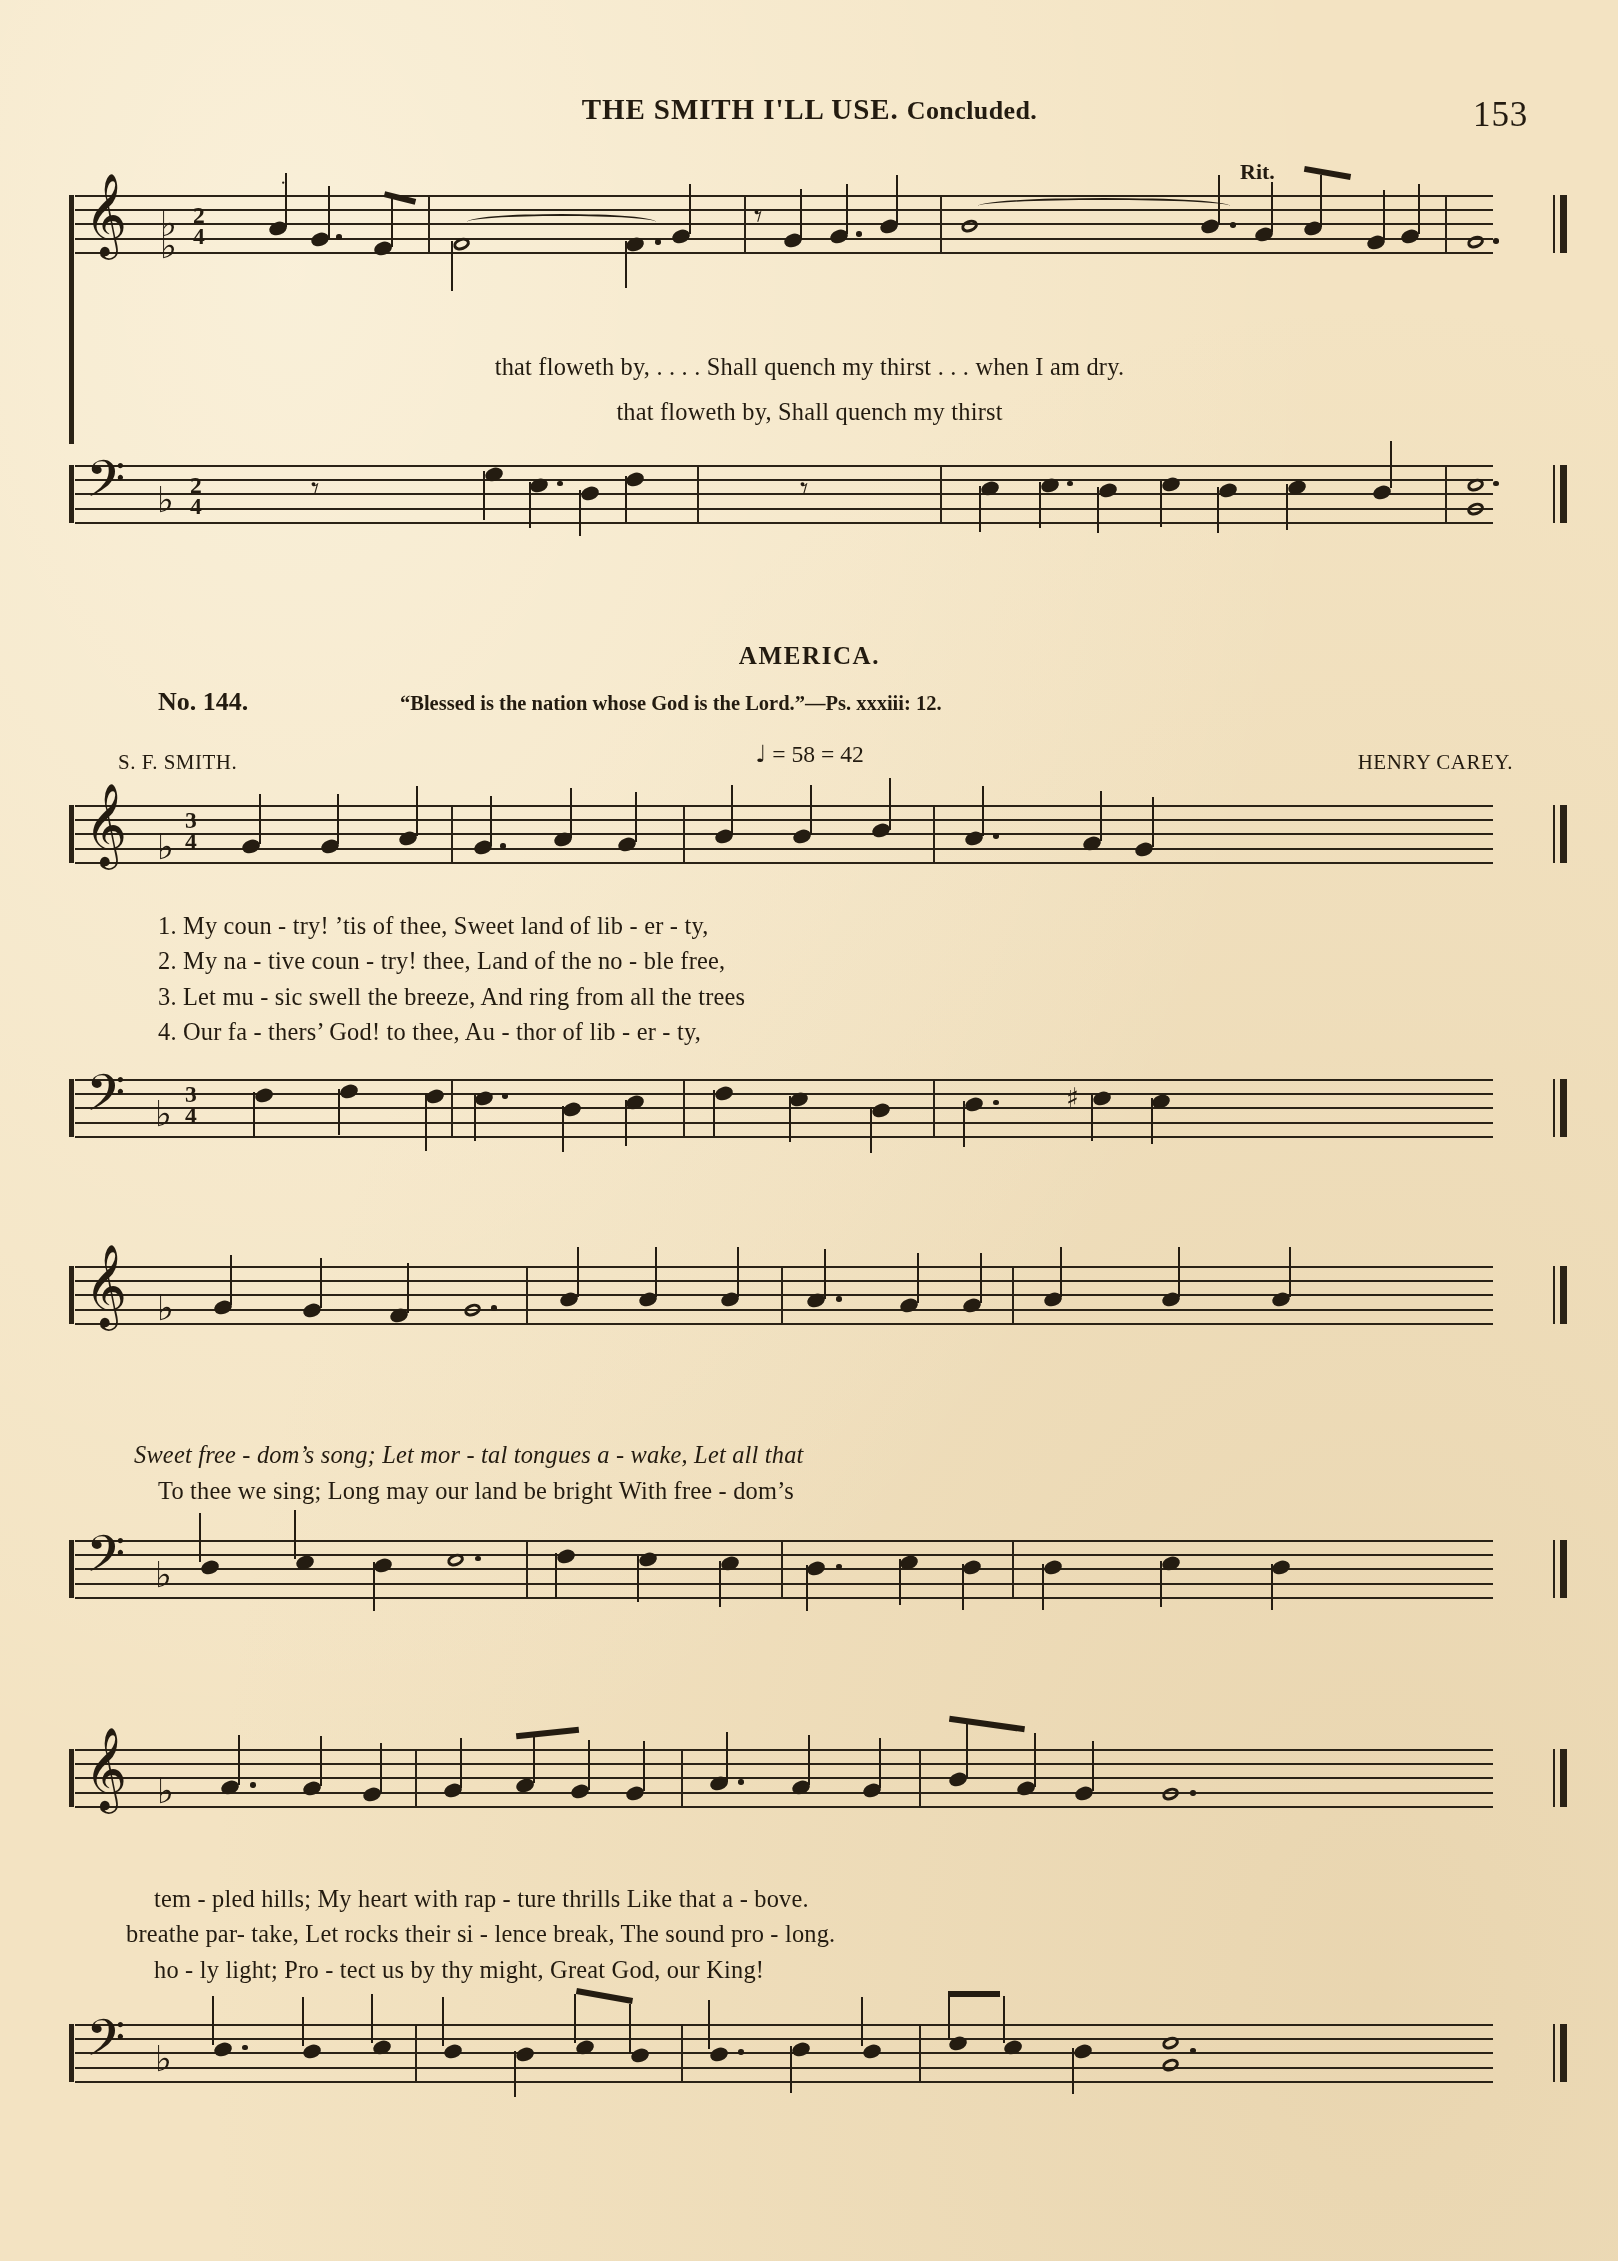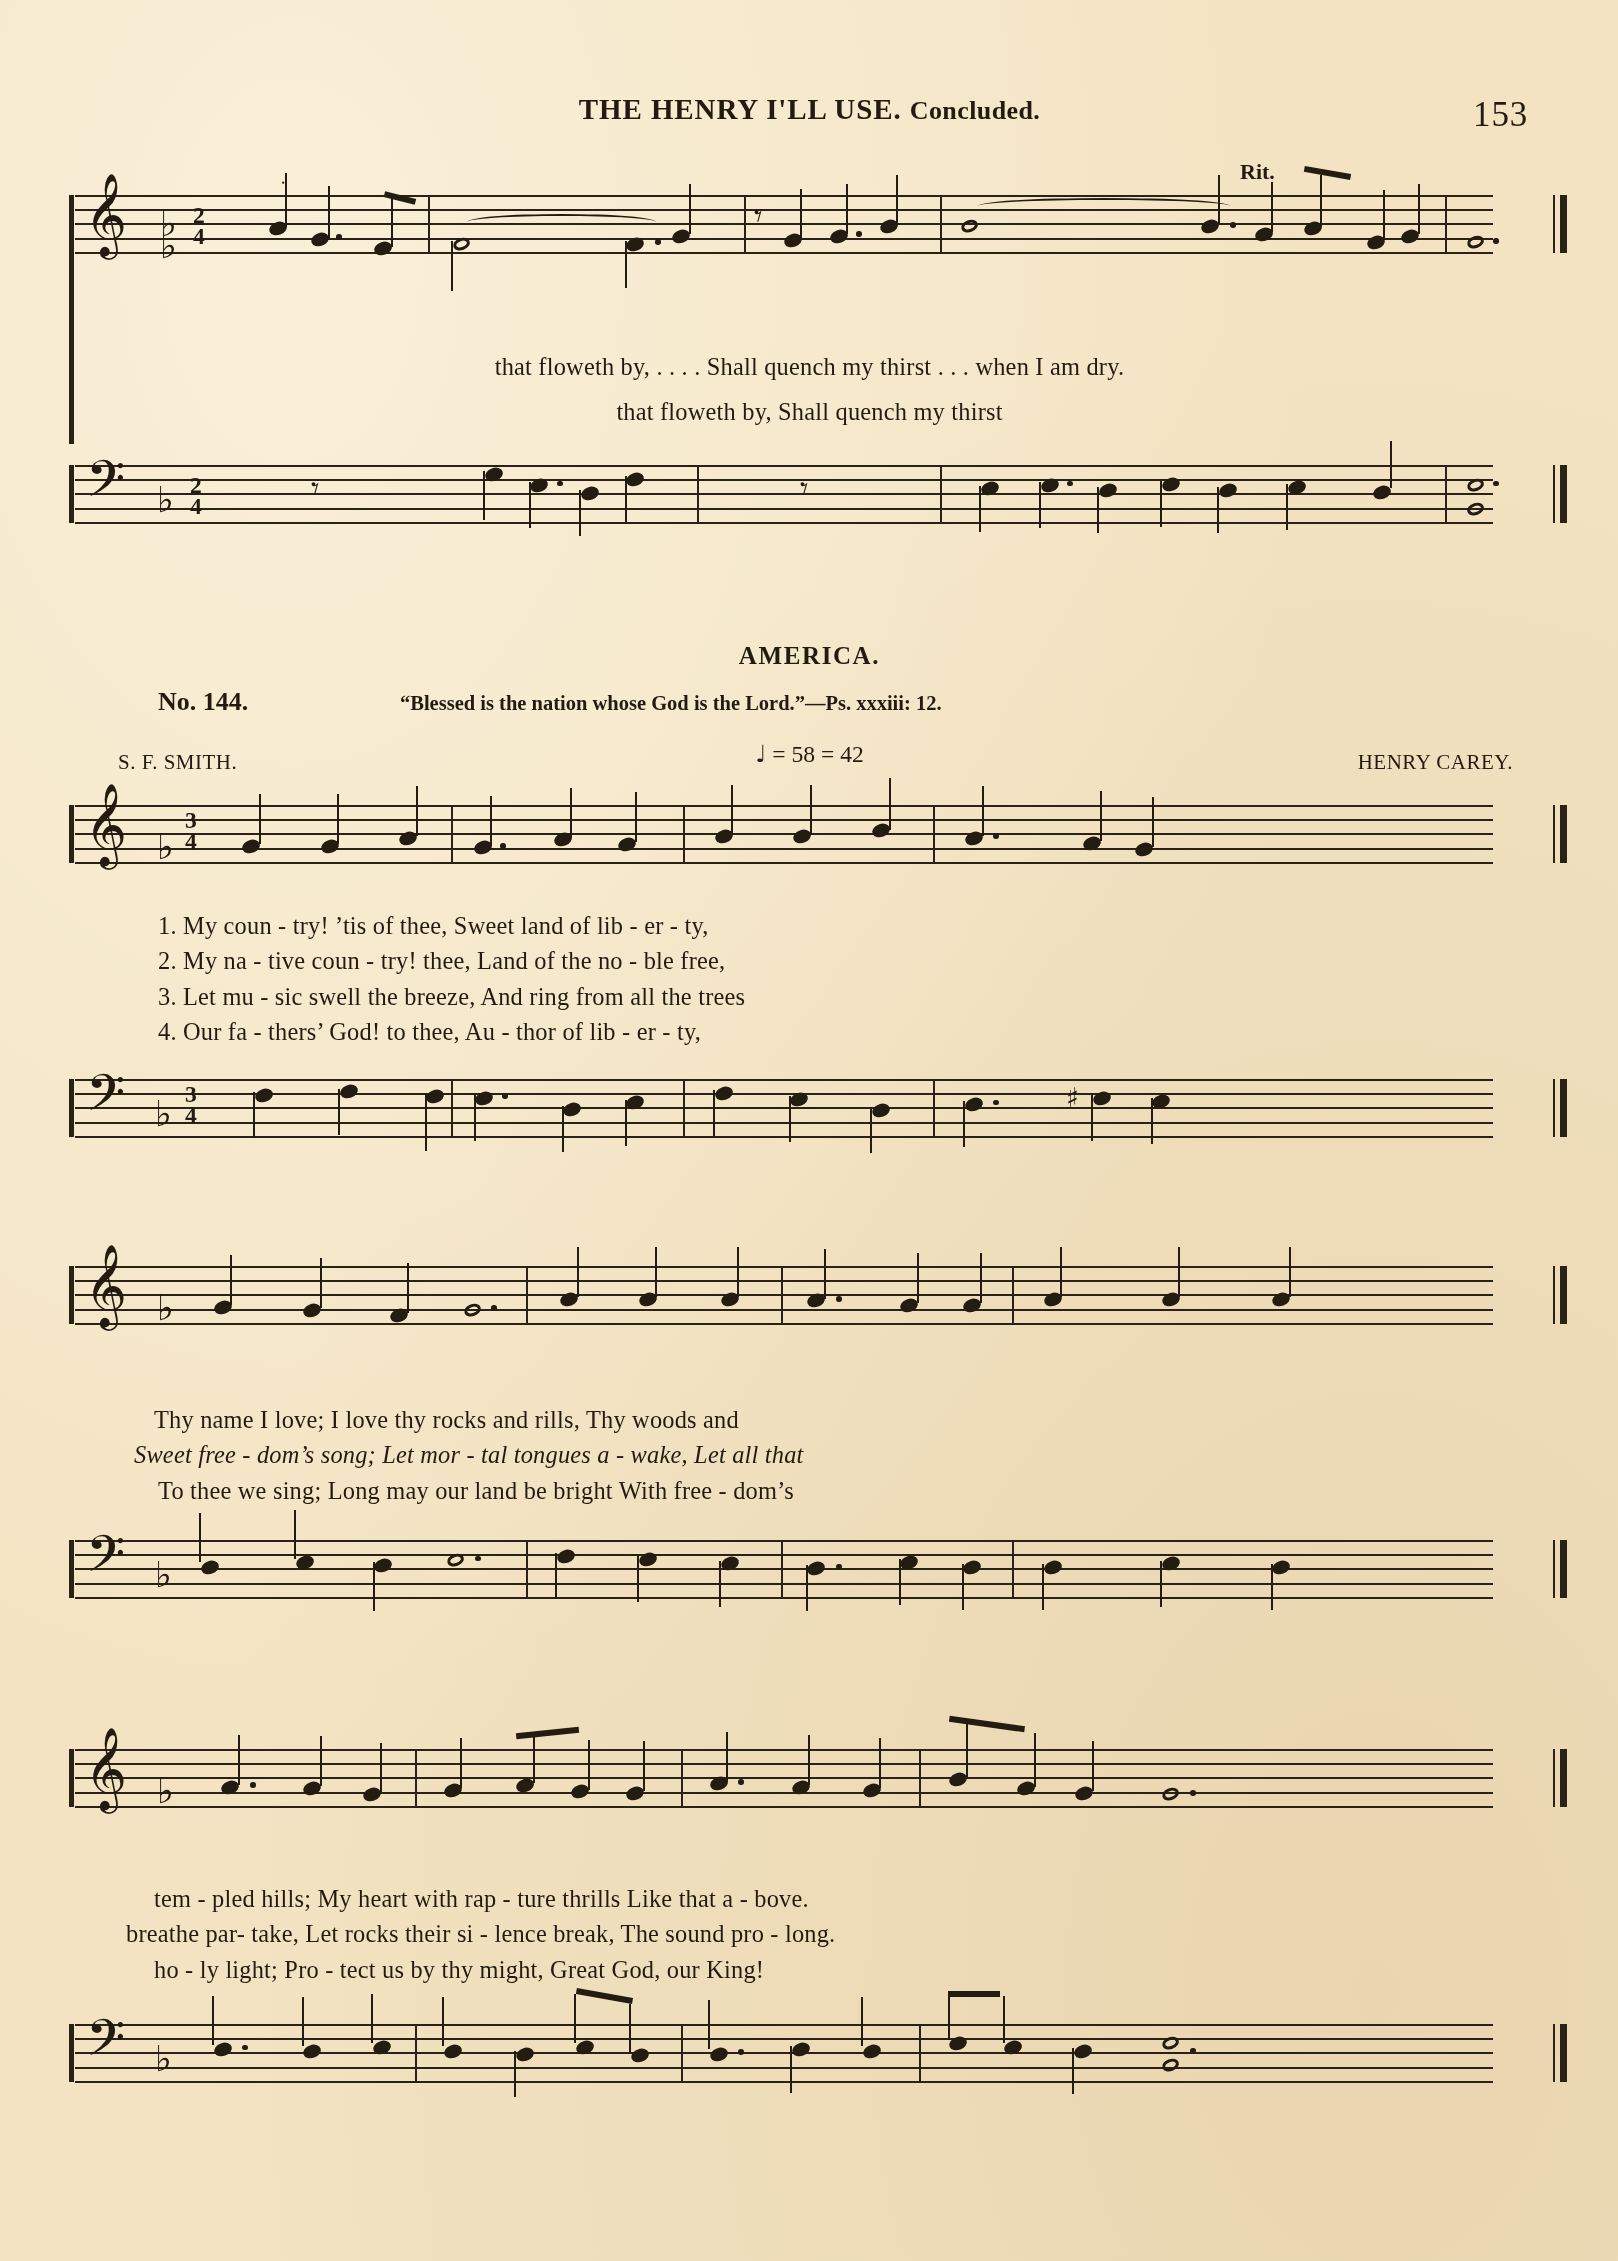"THE HENRY I'LL USE." span { text: HENRY -> SMITH }
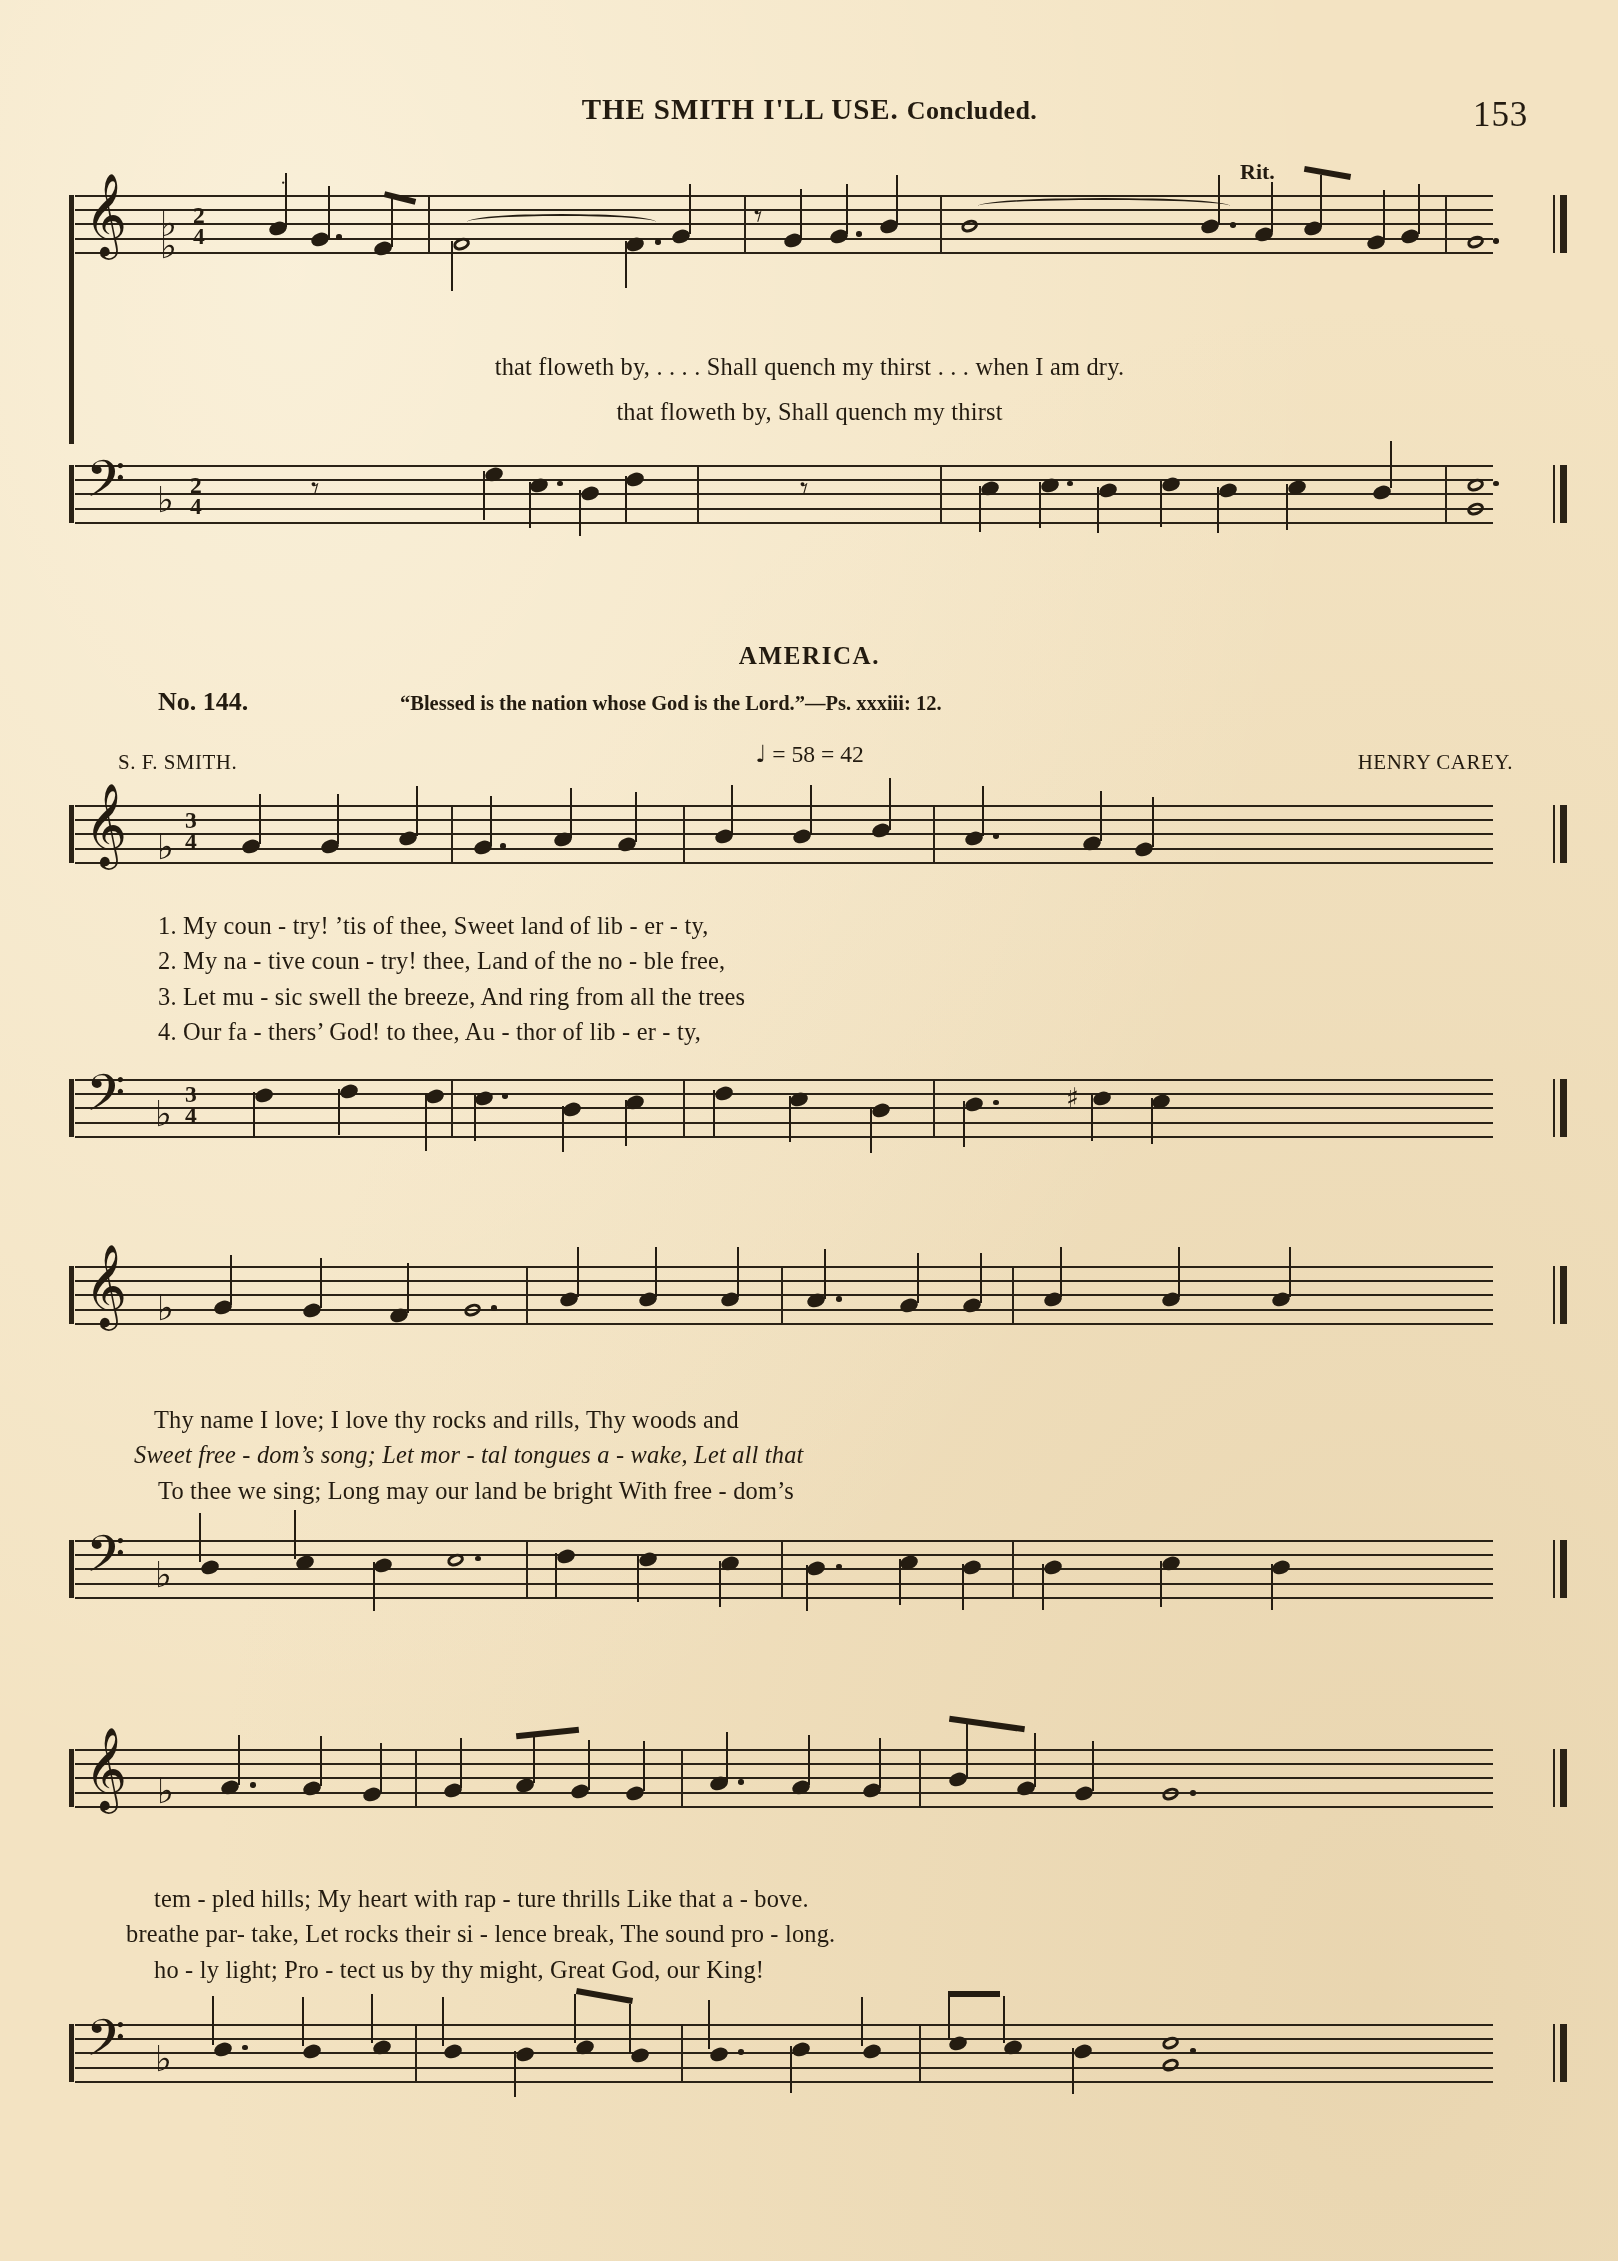"Thy name I love; I" div.lyric-row { html: <div>Thy name I love; I love thy rocks and rills, Thy woods and</div> -> none }
